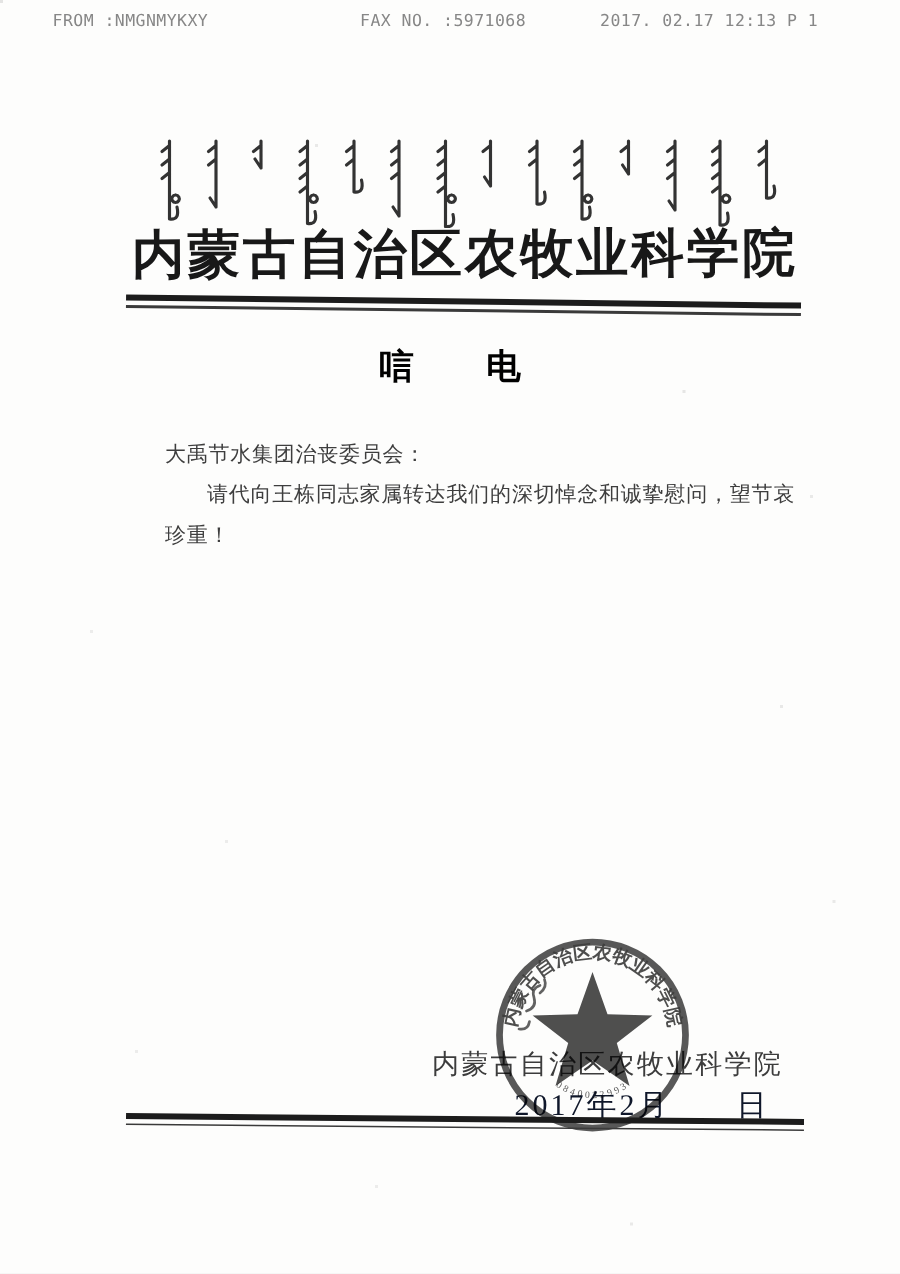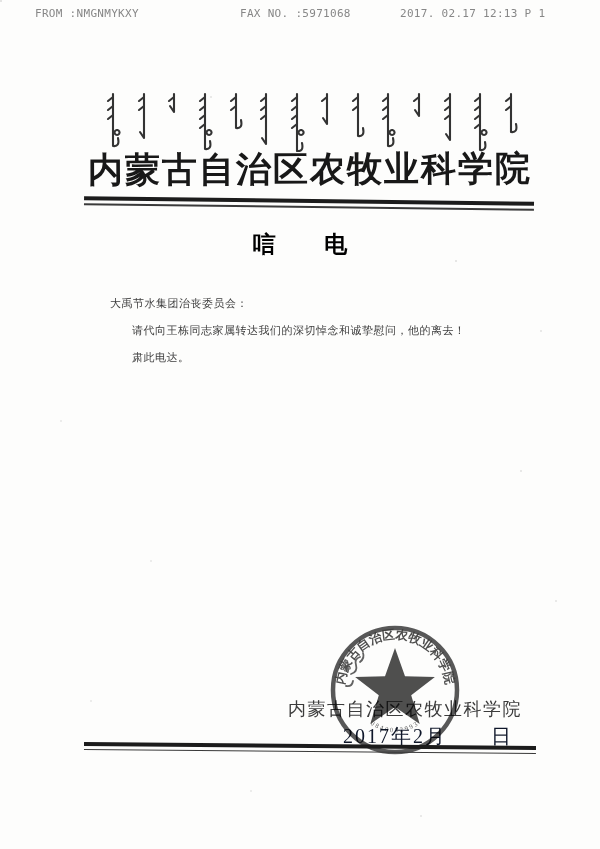"大禹节水集团治丧委员会：" .doc-body { font-size: 11px -> 14px }
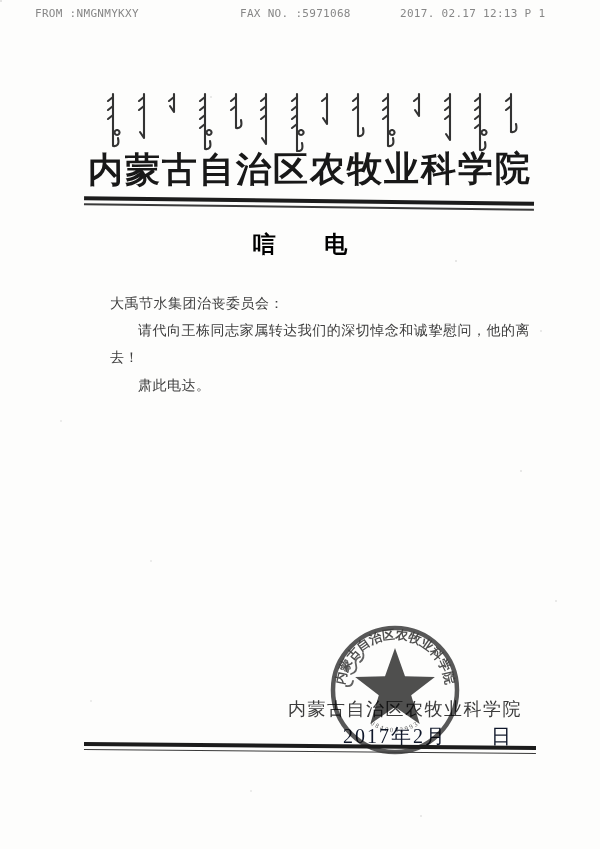"请代向王栋同志家属转达我们的深切悼念和诚挚慰问，他的离去！" p.indent { text: 他的离去 -> 望节哀珍重 }
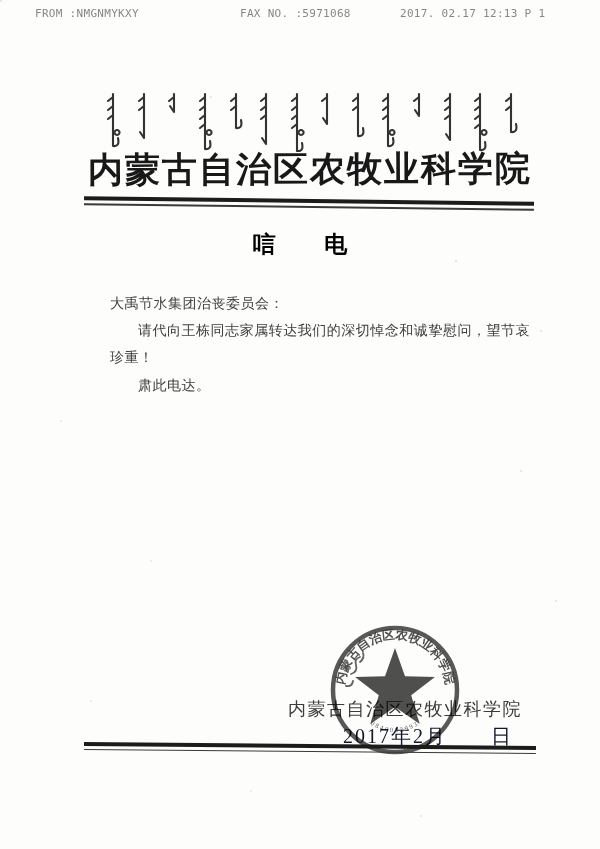"肃此电达。" p.indent { html: <p>肃此电达。</p> -> none }
